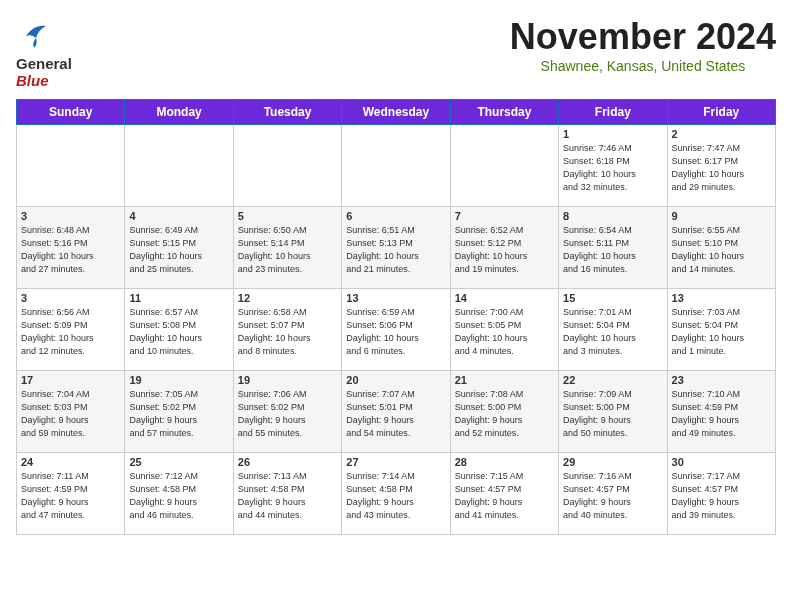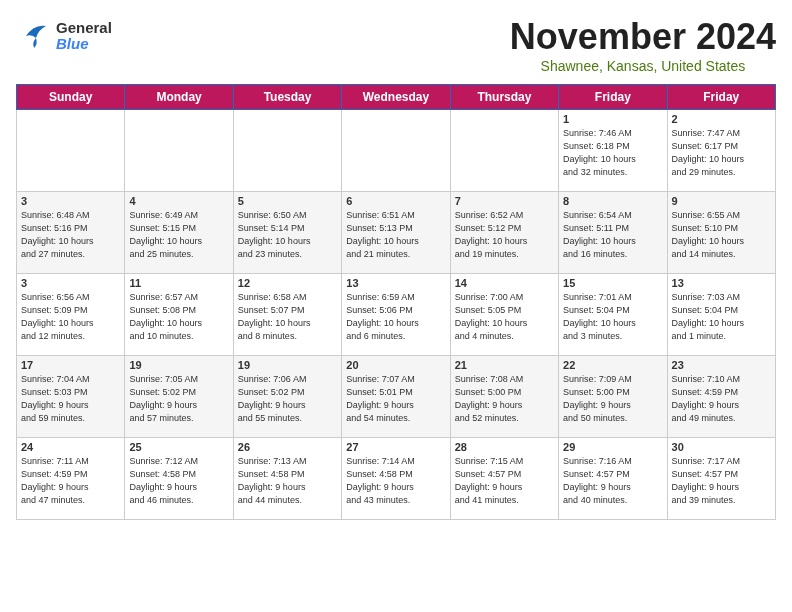"General" .logo-row { align-items: center -> flex-start; flex-direction: none -> column }
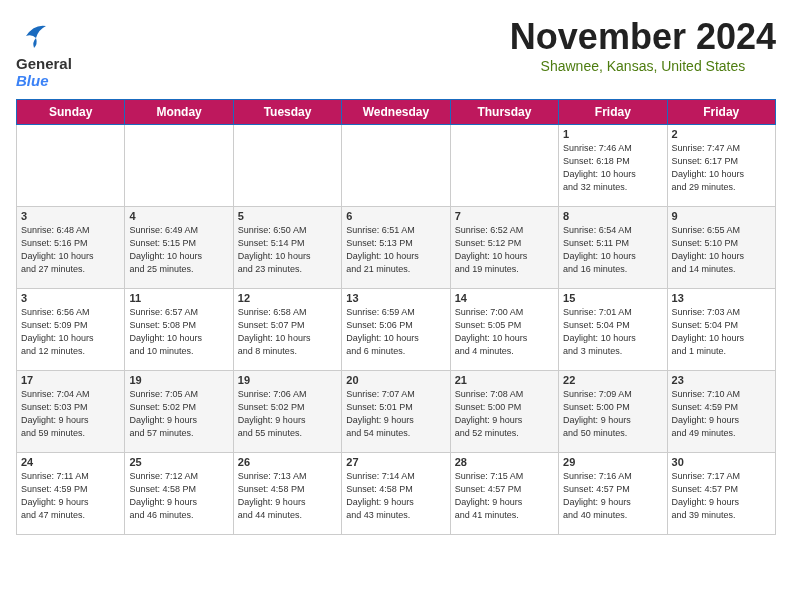"Blue" span { color: #3b82f6 -> #b91c1c }
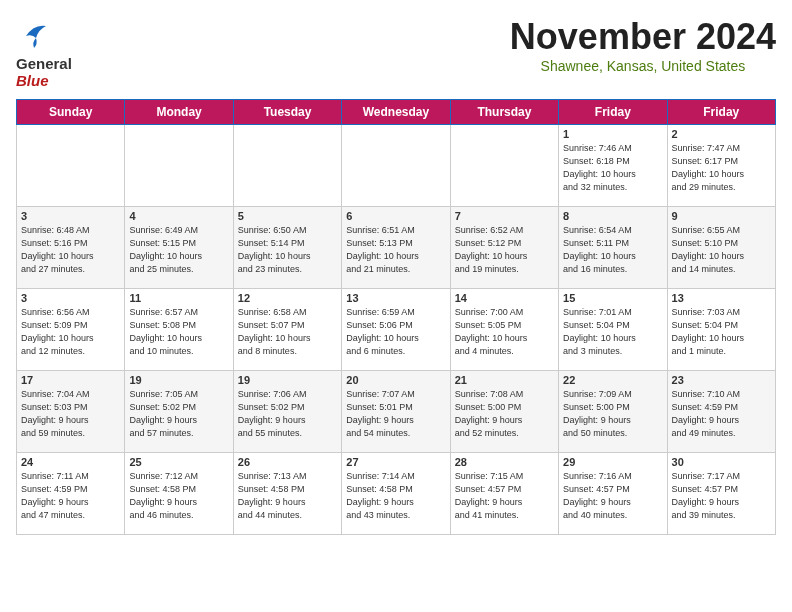"Sunday" thead tr th { background: #be185d -> #6d28d9 }
